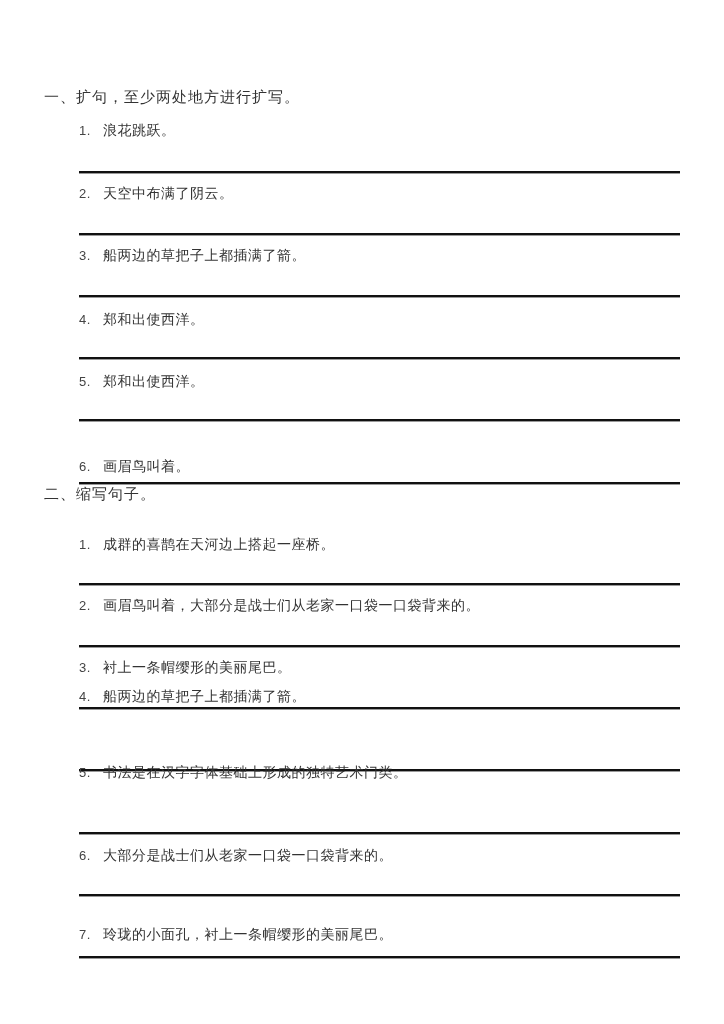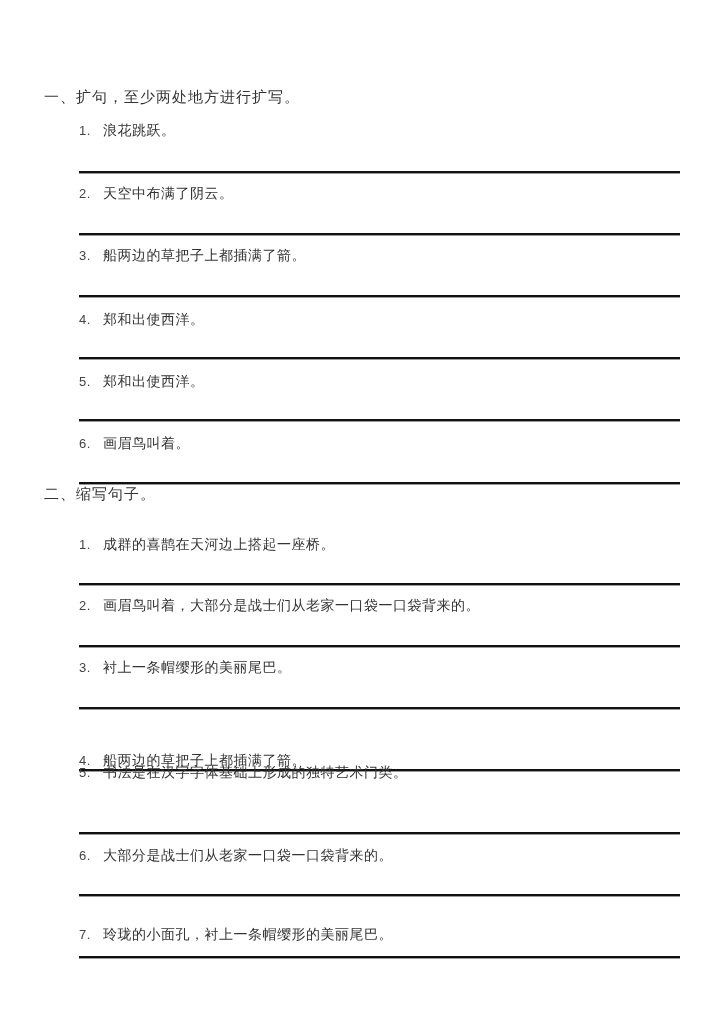"6. 画眉鸟叫着。" div.item { top: 435px -> 458px }
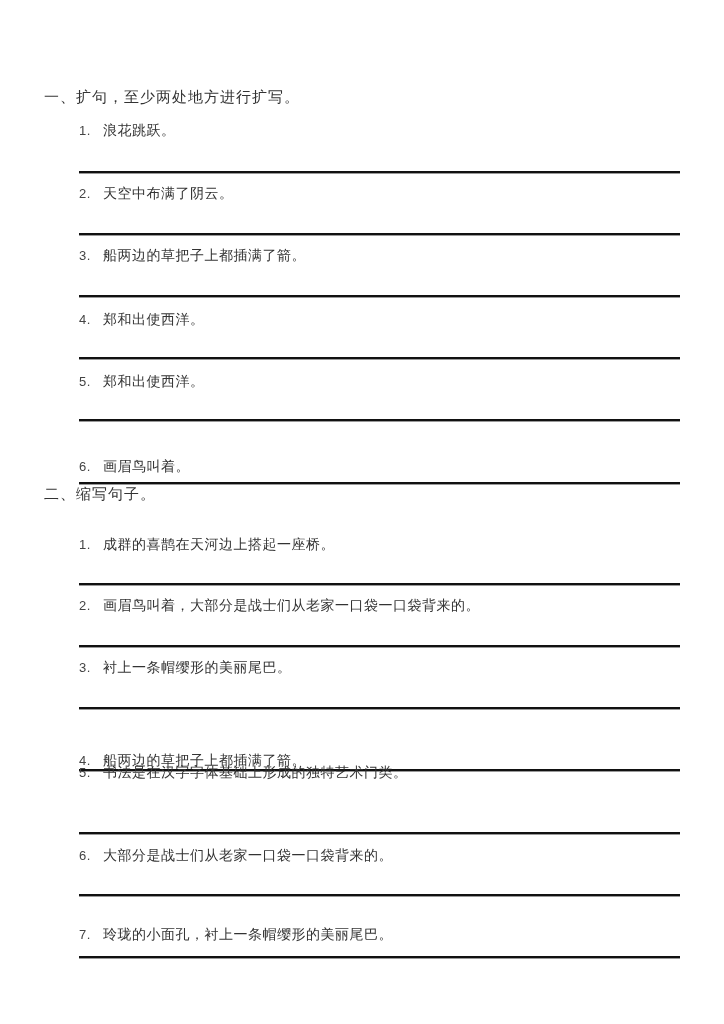"4. 船两边的草把子上都插满了箭。" div.item { top: 752px -> 688px }
